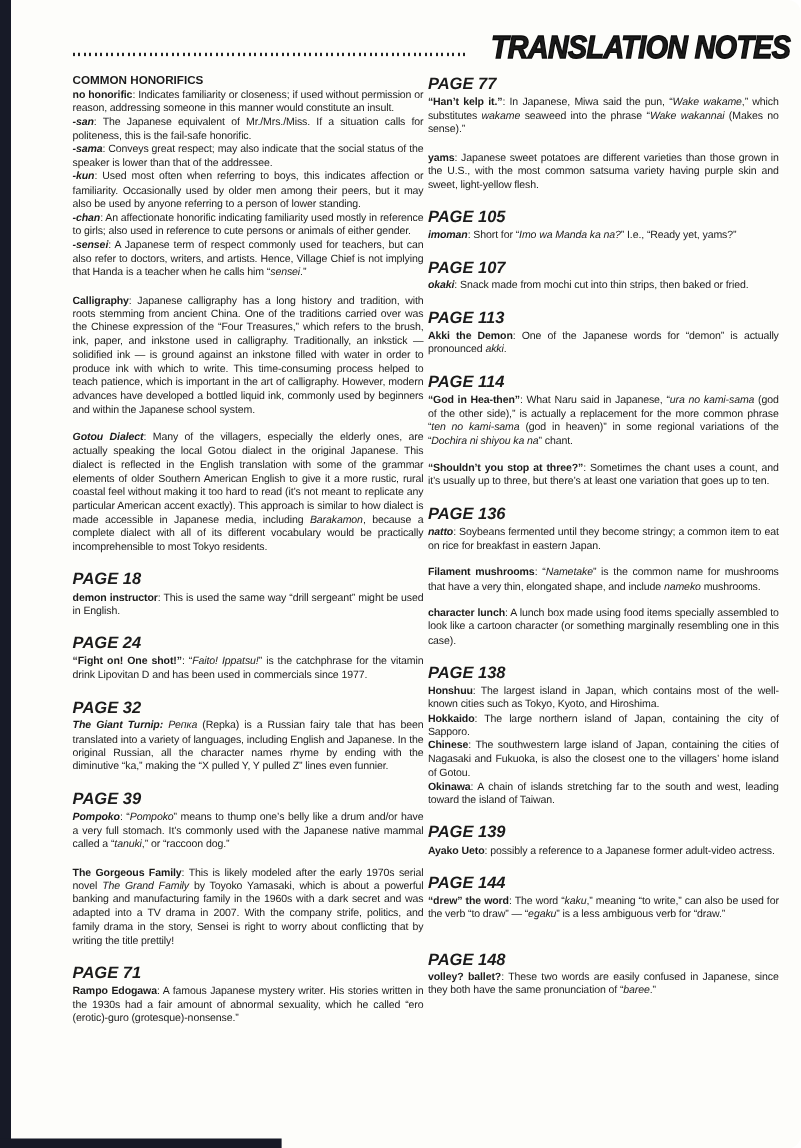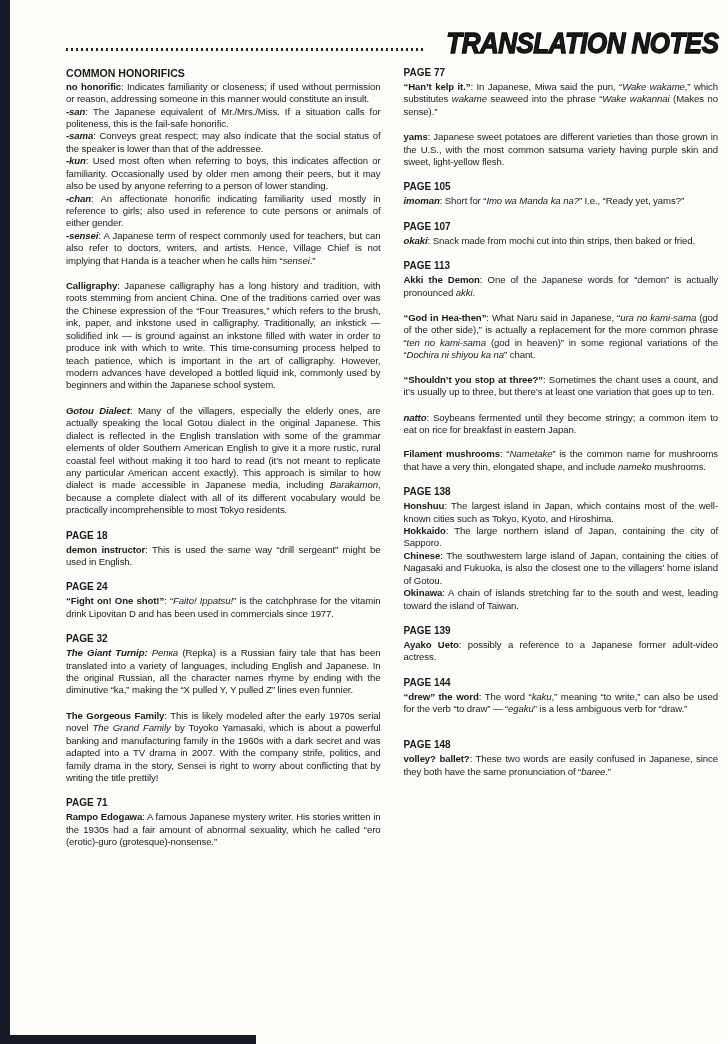"COMMON HONORIFICS" .columns { gap: 23px -> 4px }
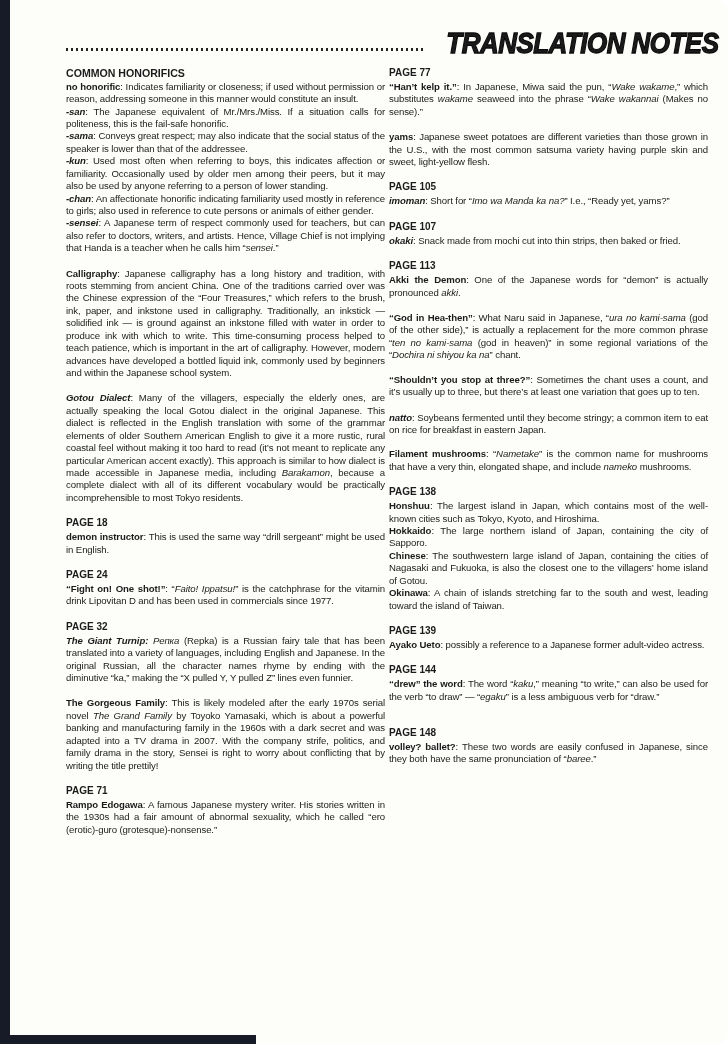"PAGE 77" .page-label { font-size: 10px -> 15px; font-style: none -> italic }
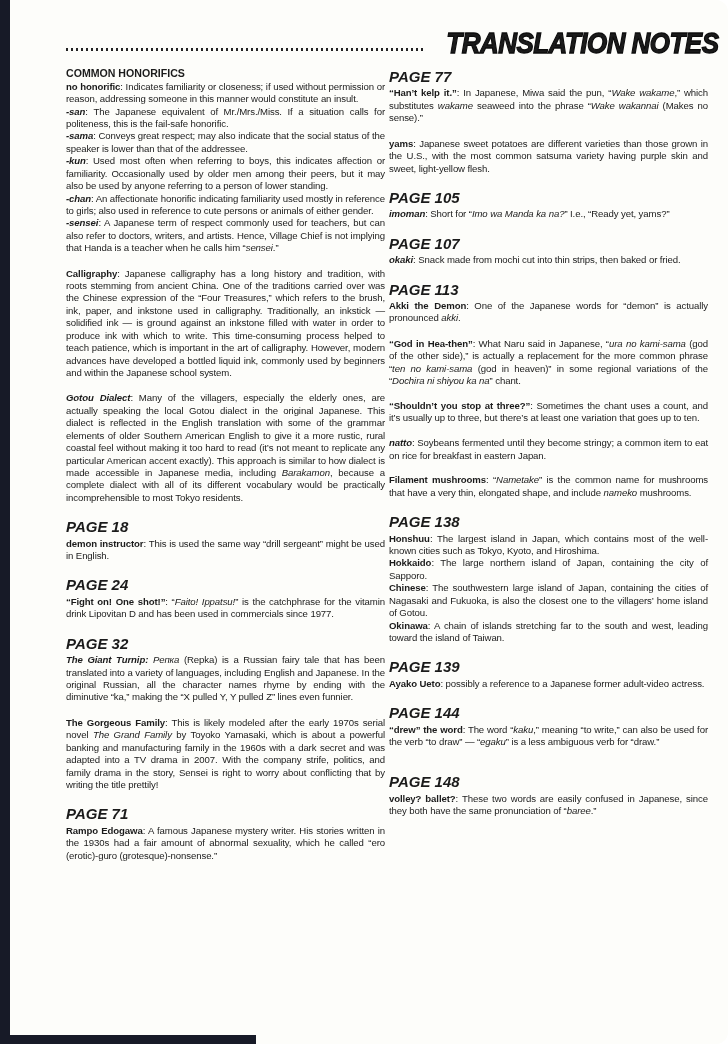"PAGE 114" div.page-label { html: none -> <div>PAGE 114</div> }
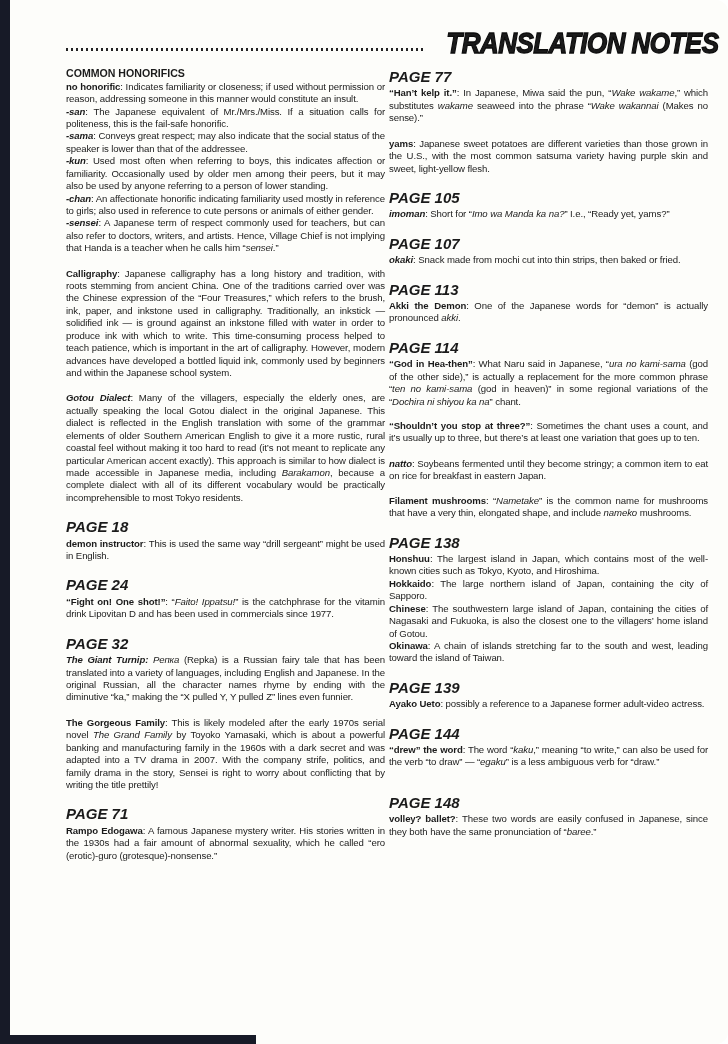"PAGE 136" div.page-label { html: none -> <div>PAGE 136</div> }
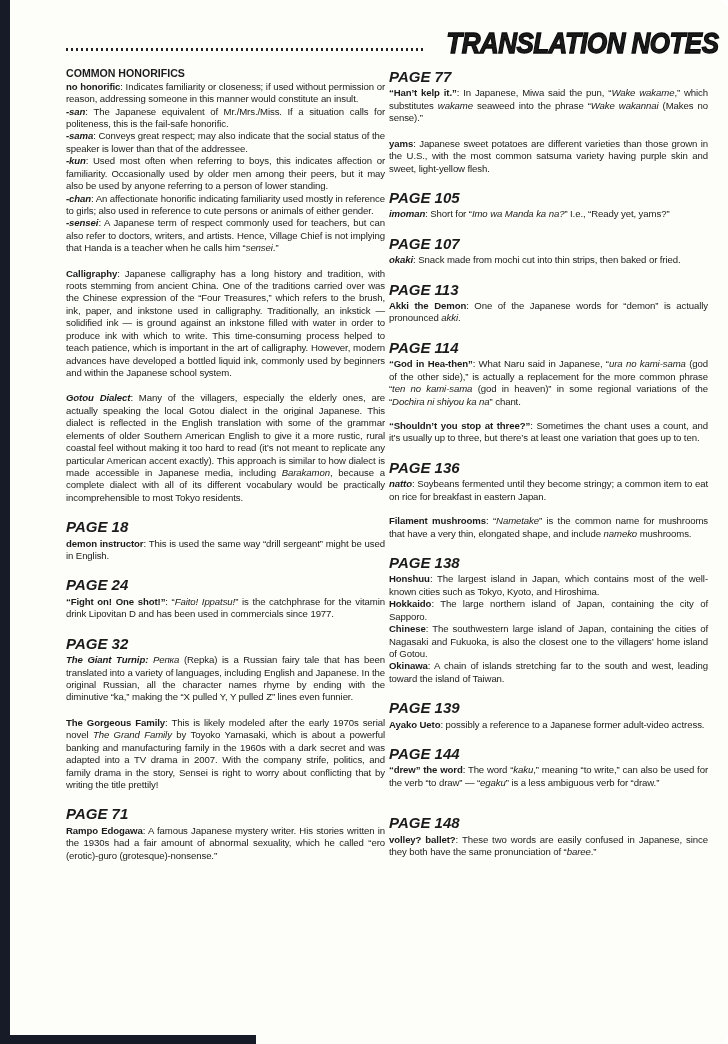"character lunch: A lunch box" p.entry { html: none -> <p><span>character lunch</span>: A lunch box made using food items specially assembled to look like a cartoon character (or something marginally resembling one in this case).</p> }
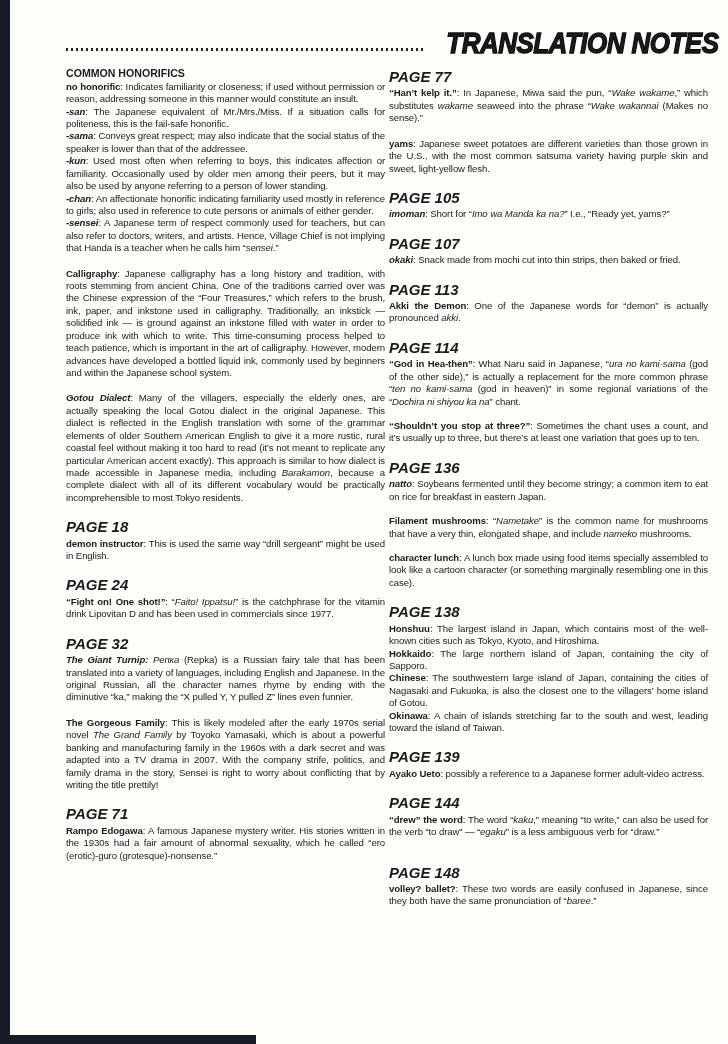"PAGE 39" section.block { html: none -> <section> <div>PAGE 39</div> <p><span>Pompoko</span>: “<i>Pompoko</i>” means to thump one’s belly like a drum and/or have a very full stomach. It’s commonly used with the Japanese native mammal called a “<i>tanuki</i>,” or “raccoon dog.”</p> </section> }
